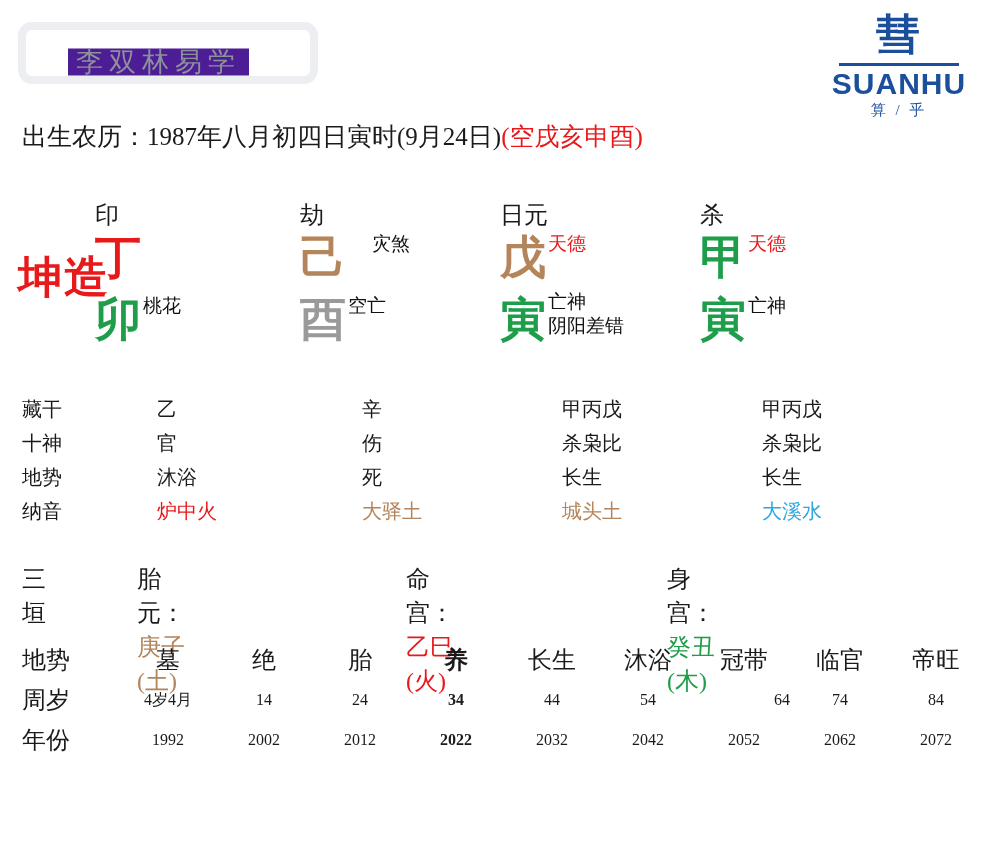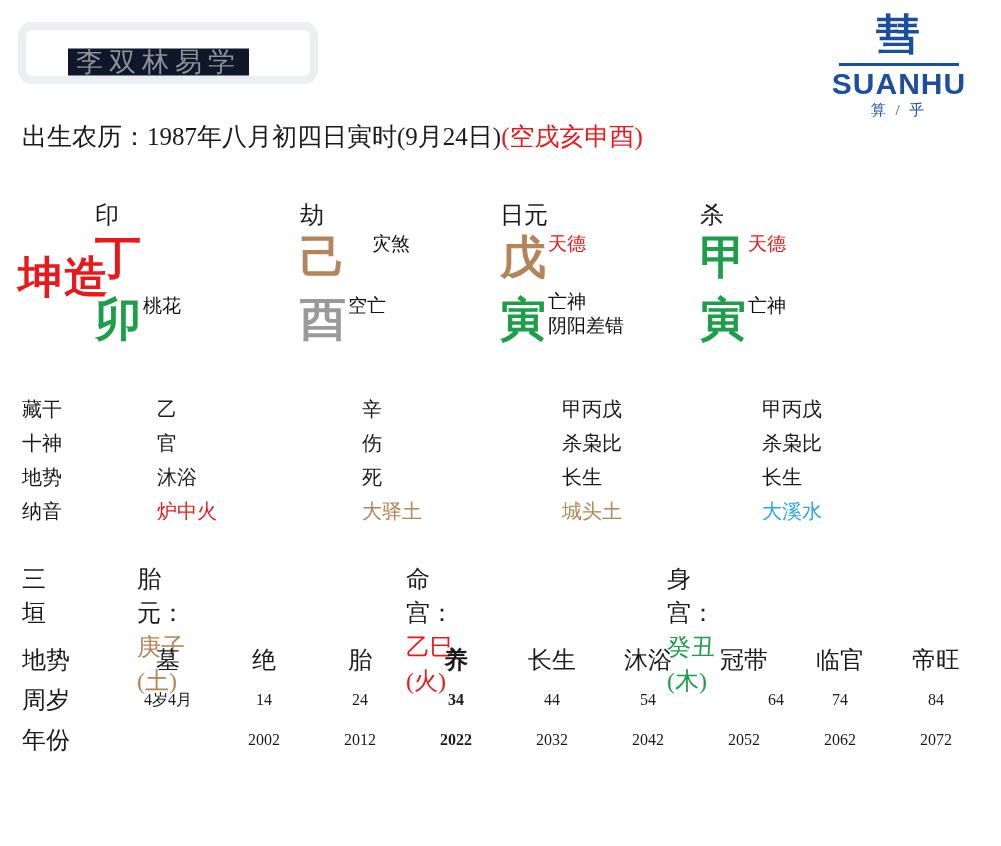"李双林易学" .wm .txt { background: #0f172a -> #4c1d95 }
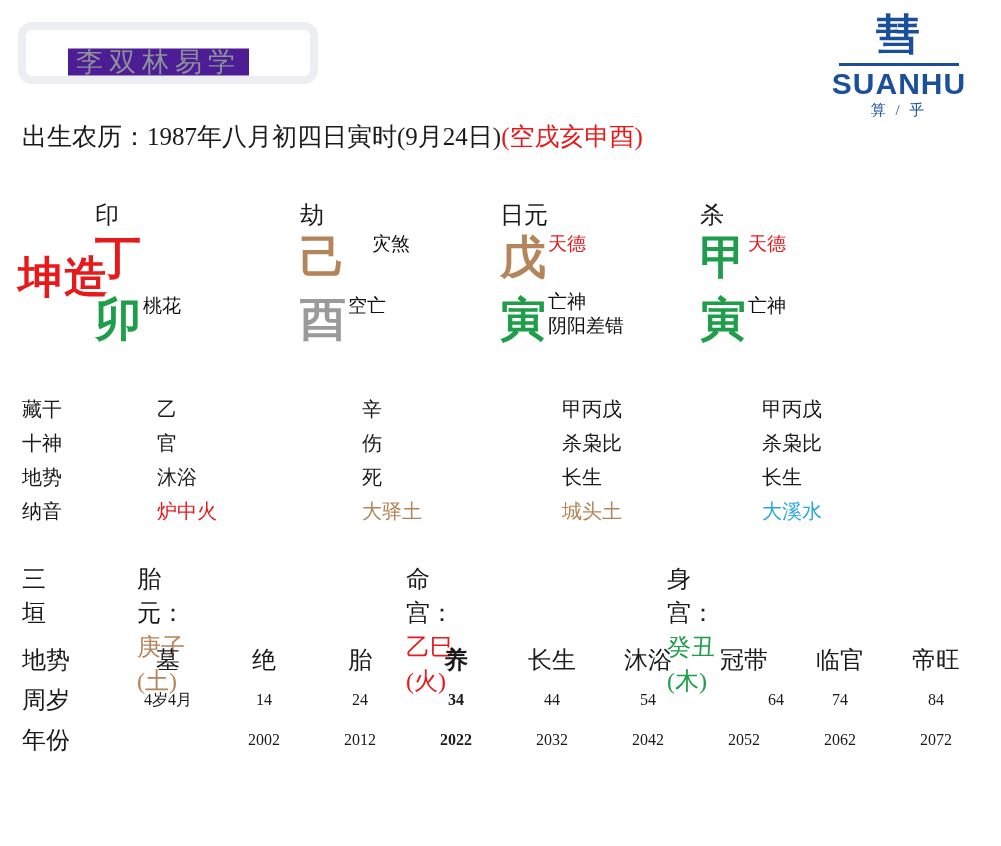"64" span.cell { left: 708px -> 676px; text-align: none -> right }
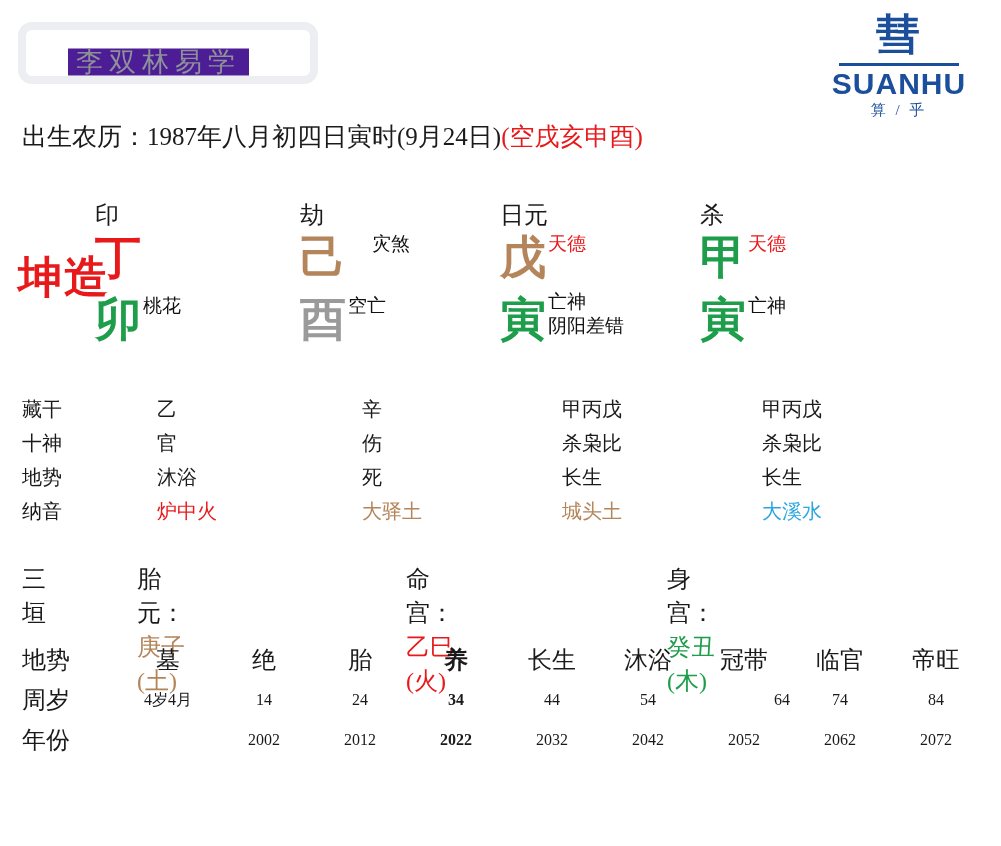"1992" span.cell { html: none -> <span>1992</span> }
